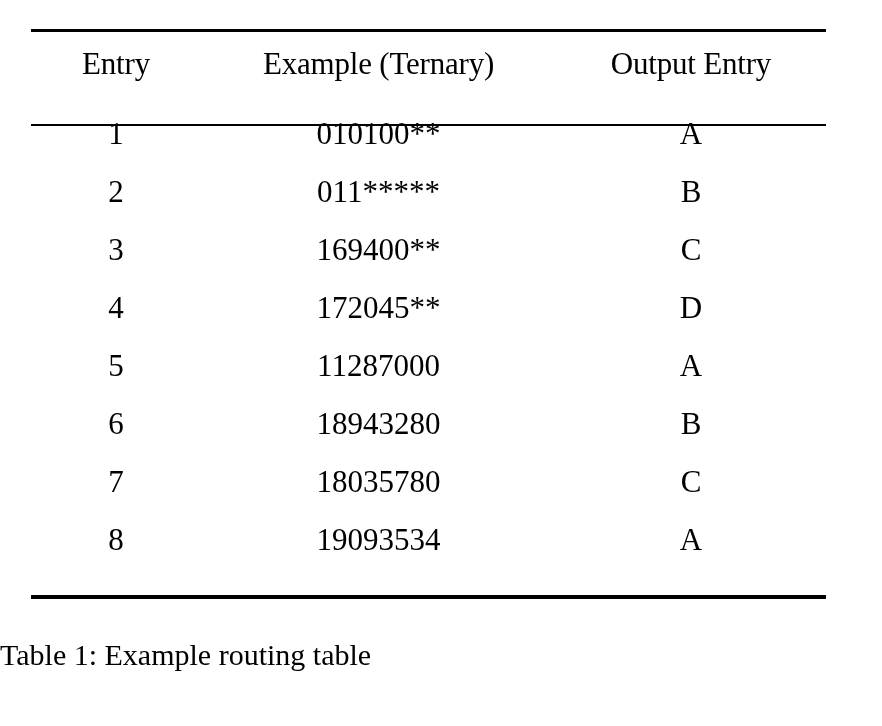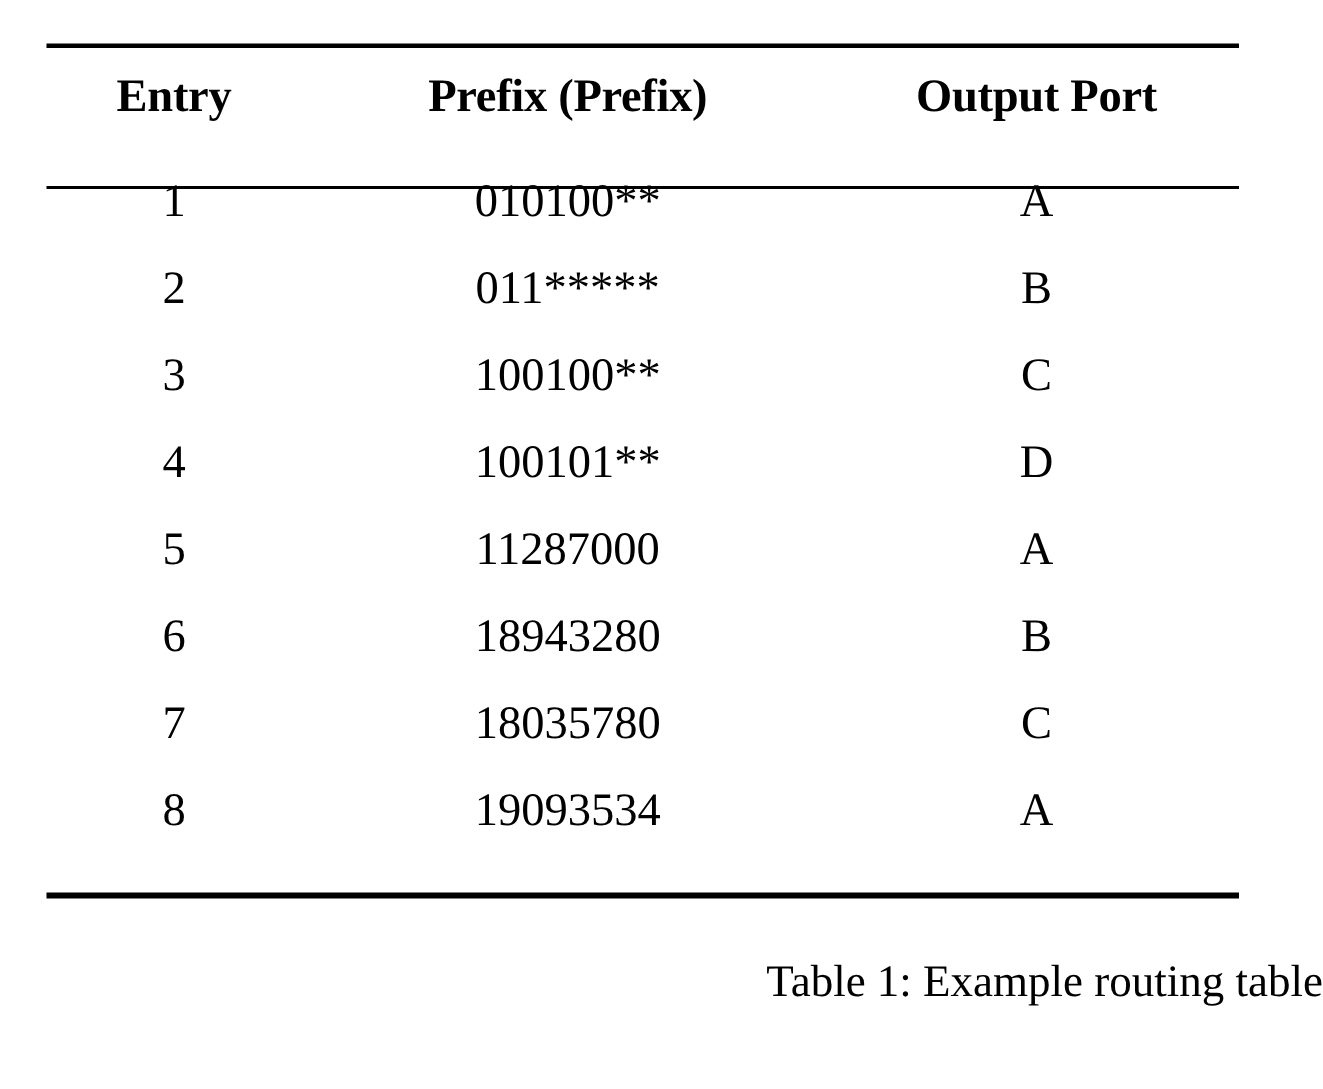"Entry" thead th { font-weight: bold -> normal }
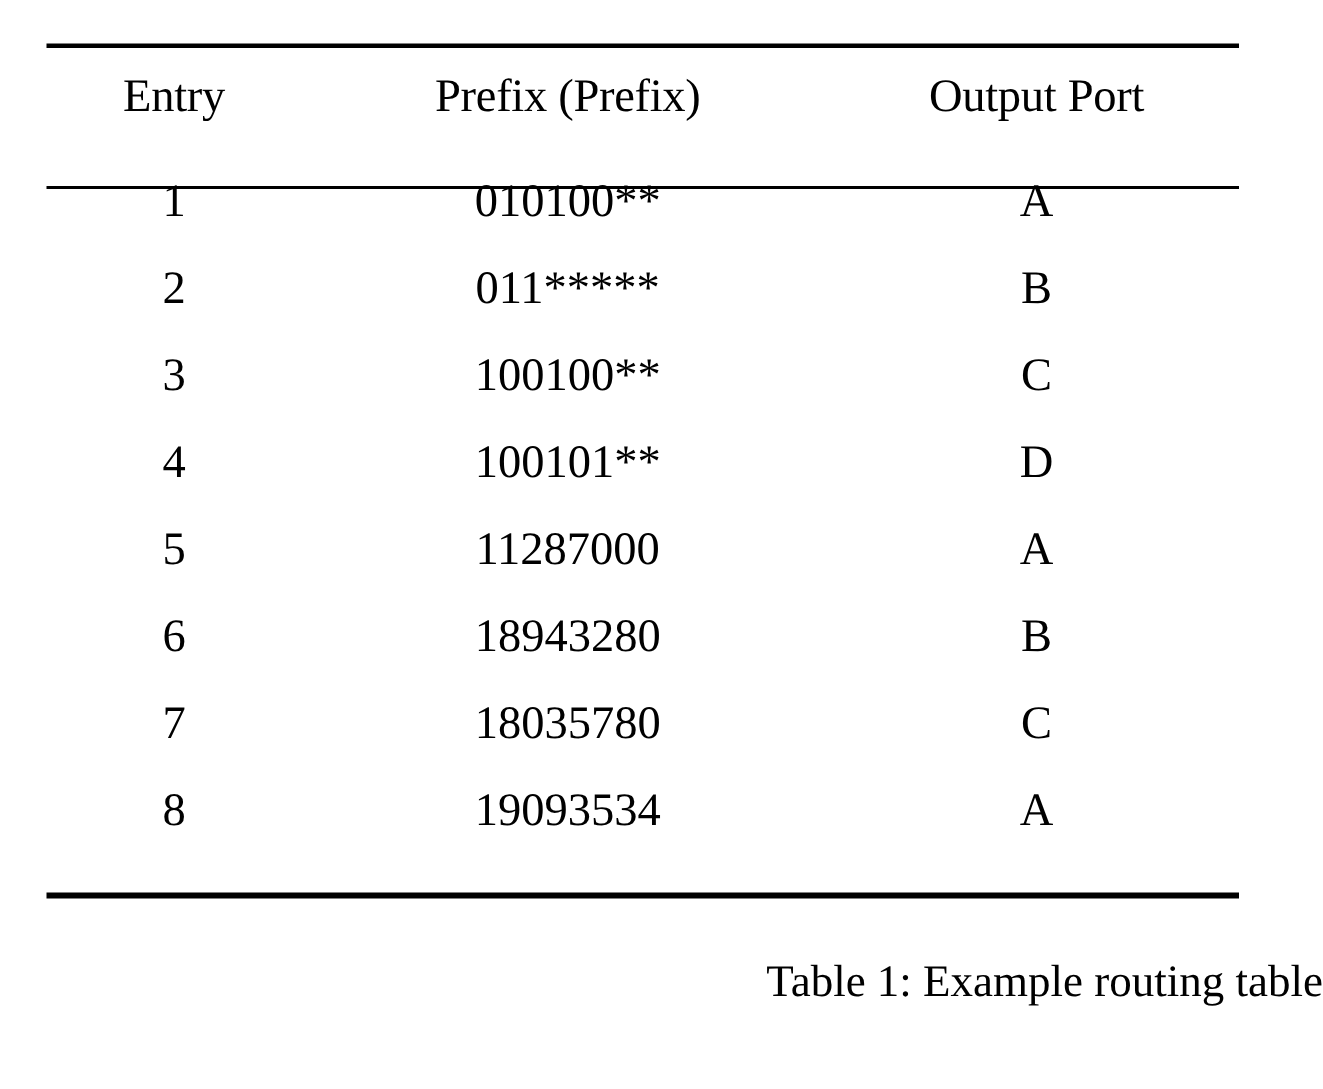"Prefix (Prefix)" th { text: Prefix (Prefix -> Example (Ternary }
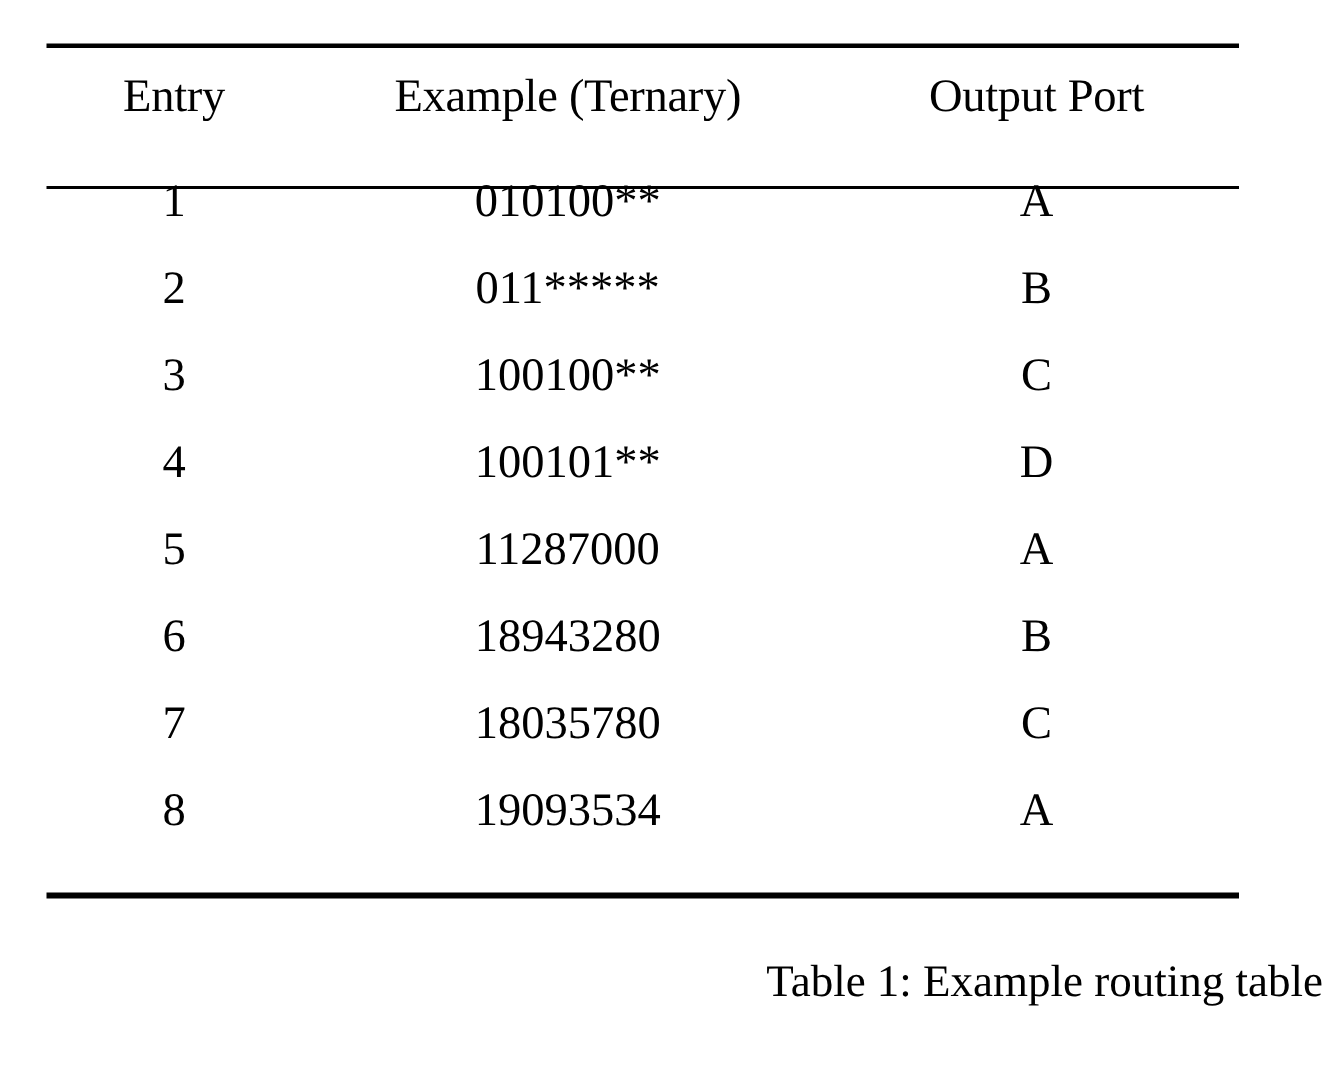"Output Port" th { text: Port -> Entry }
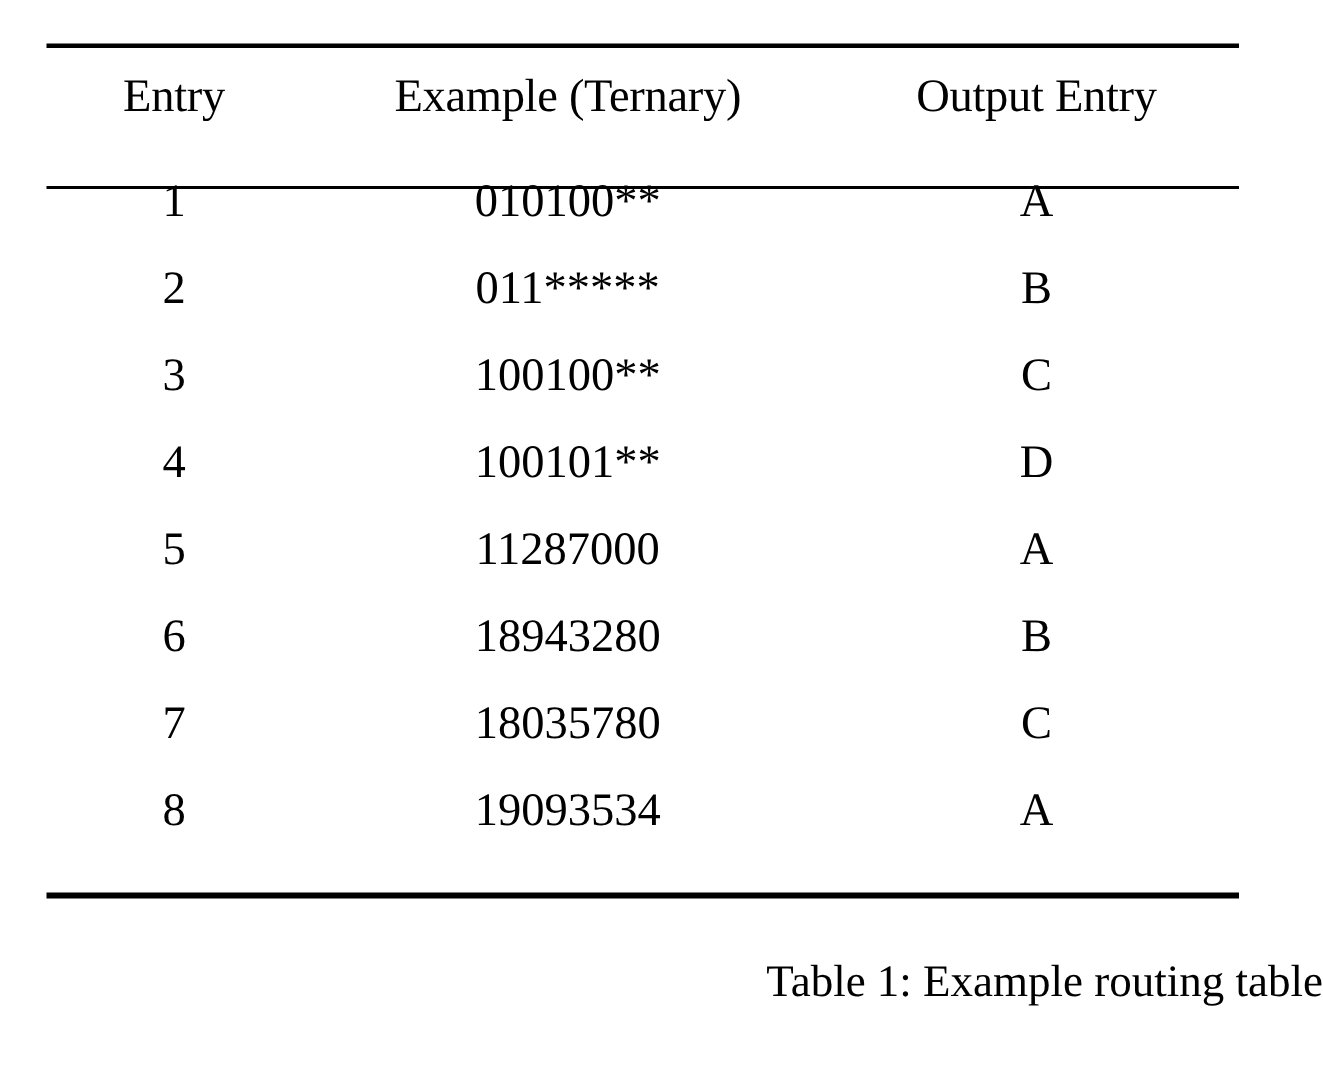"100100**" td.cell-prefix { text: 100100 -> 169400 }
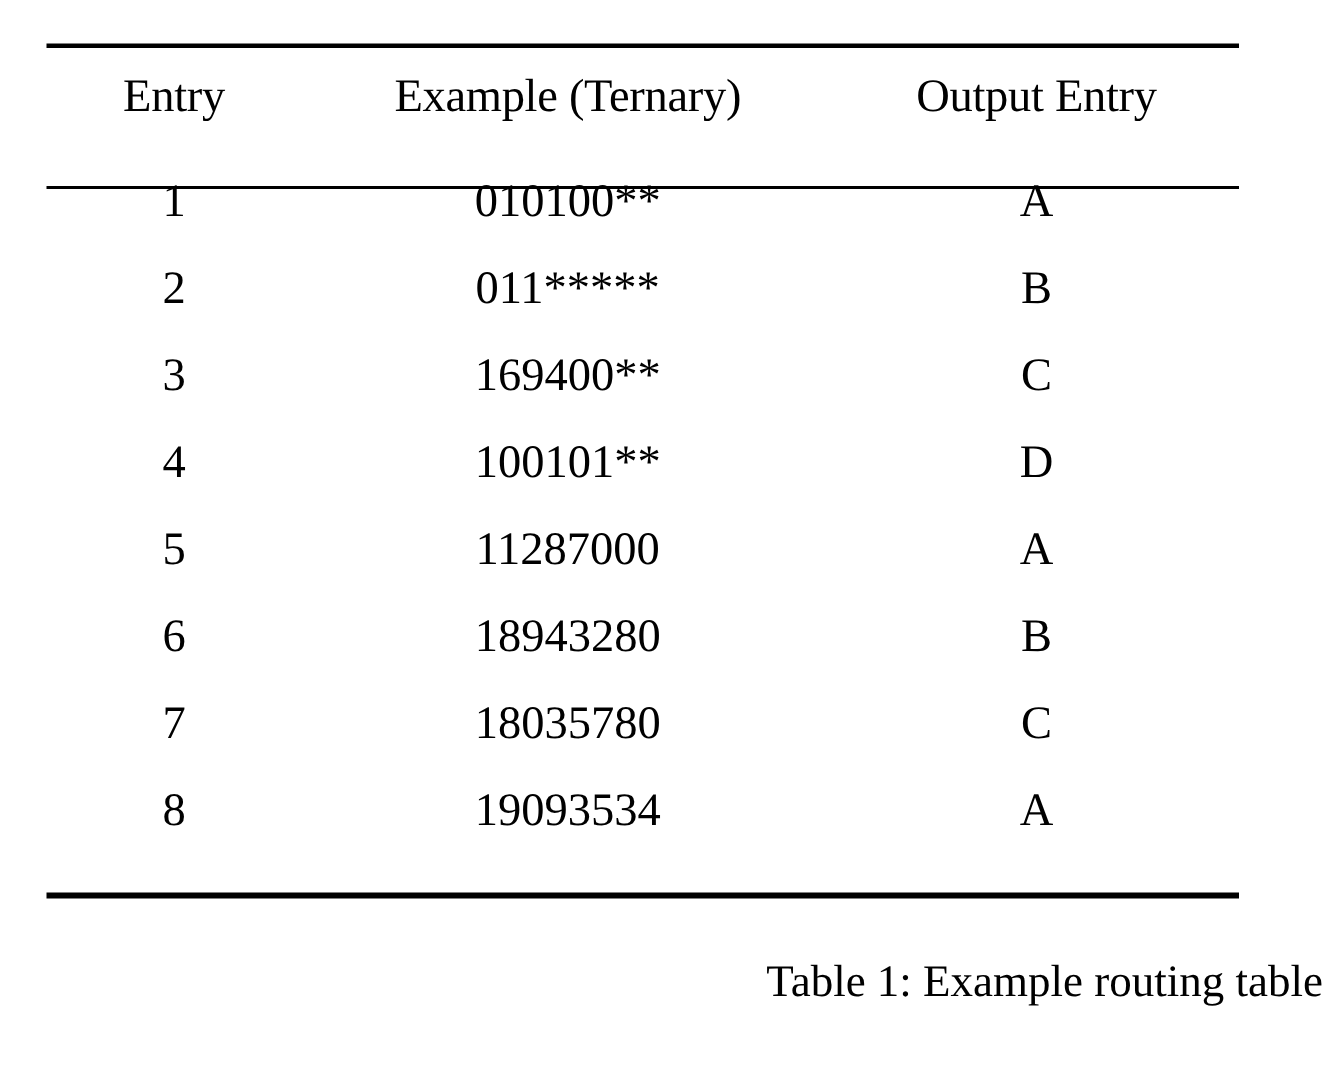"100101**" td.cell-prefix { text: 100101 -> 172045 }
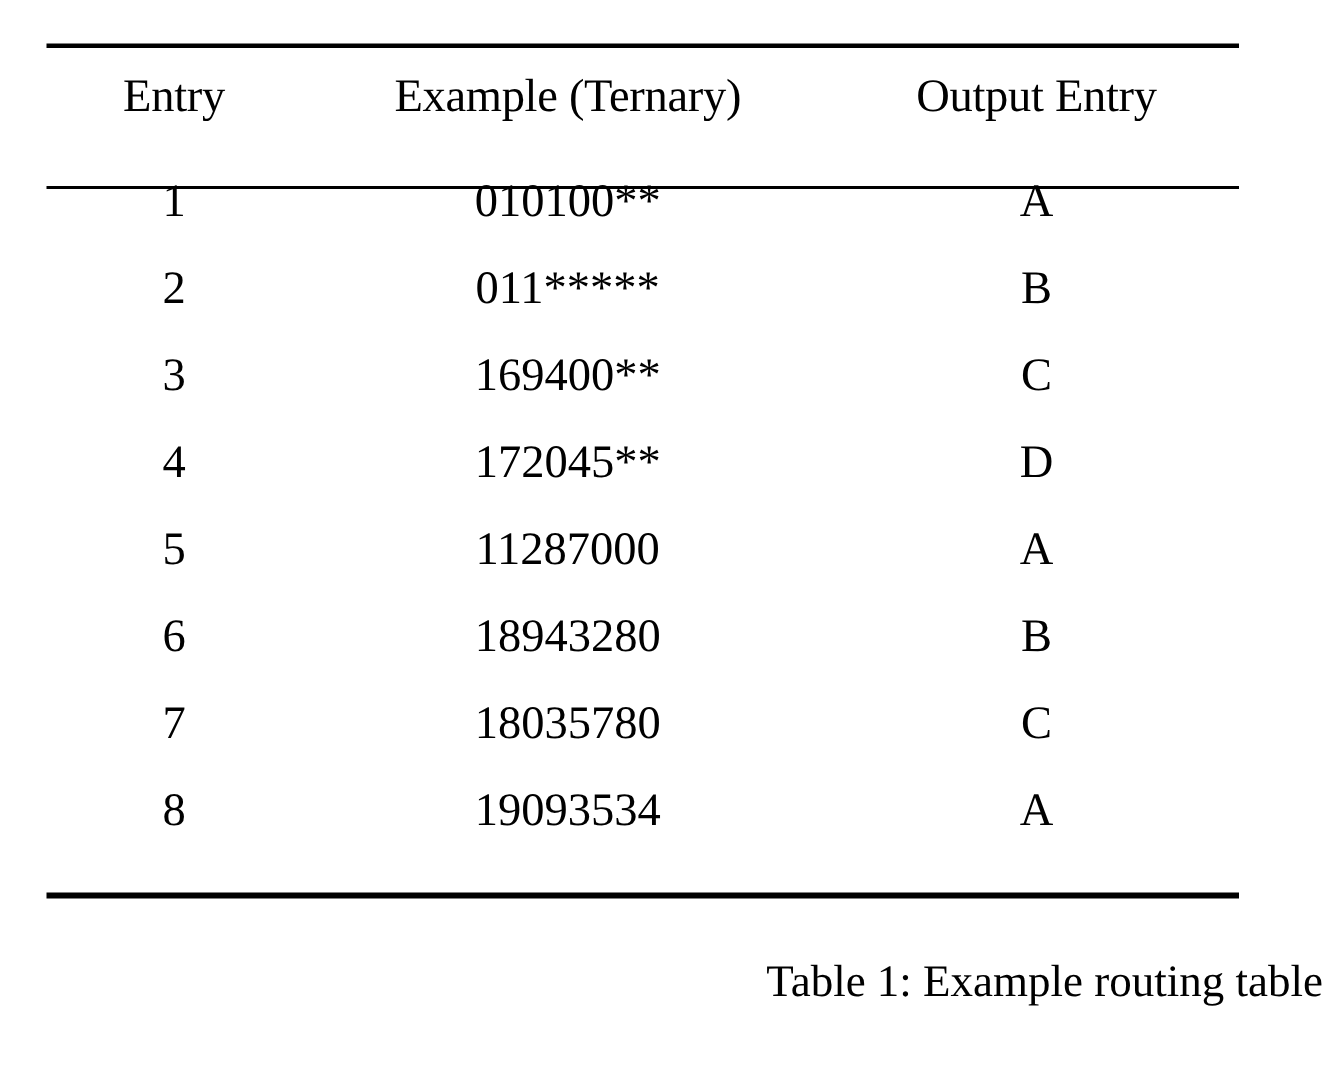"Table 1: Example routing table" .caption { text-align: right -> left }
